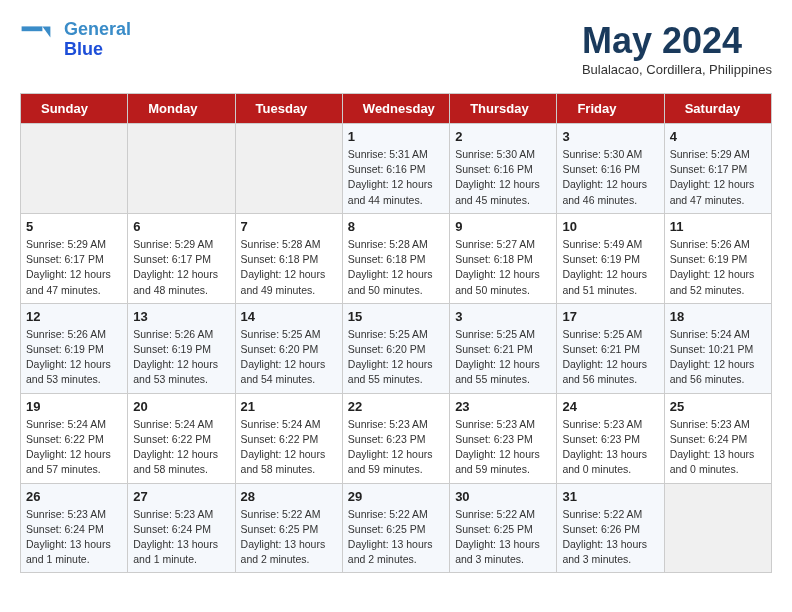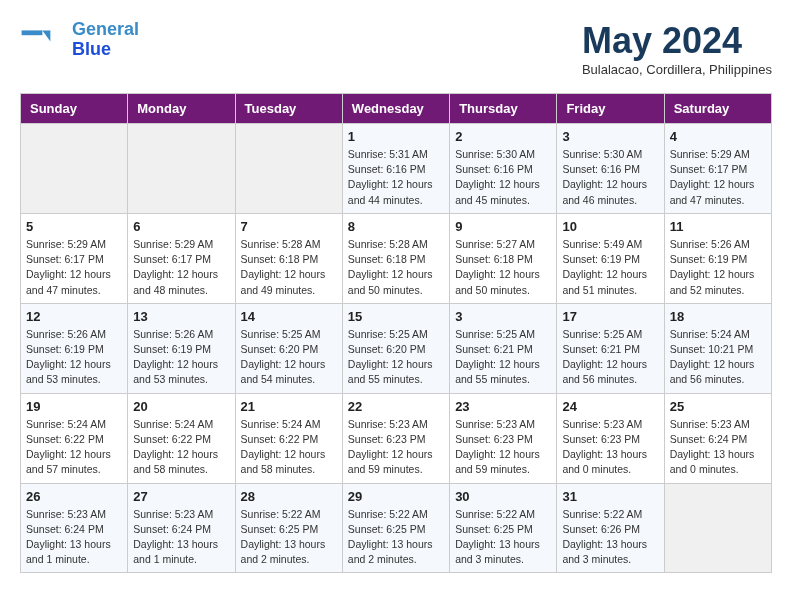"General" .logo { align-items: center -> none; gap: 20px -> 12px }
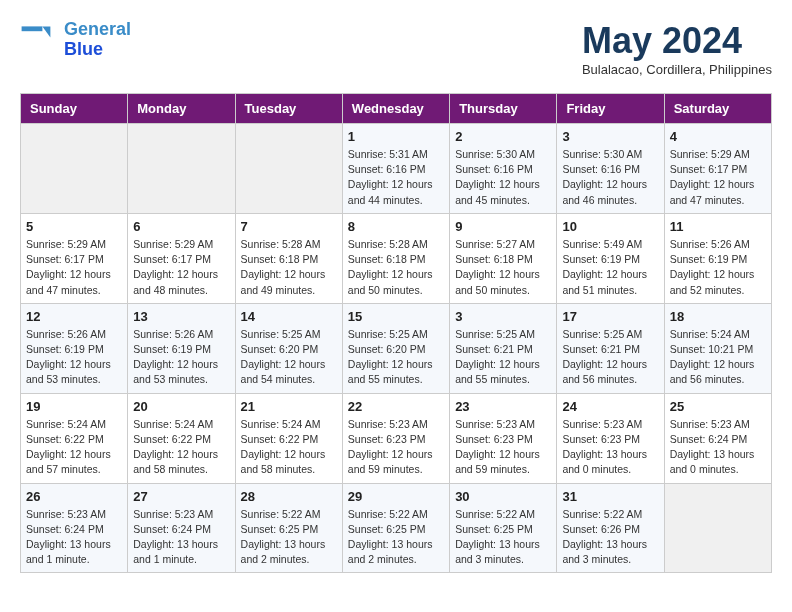"Sunday" thead th { background-color: #701a75 -> #b91c1c; padding: 7px 9px -> 7px 20px }
